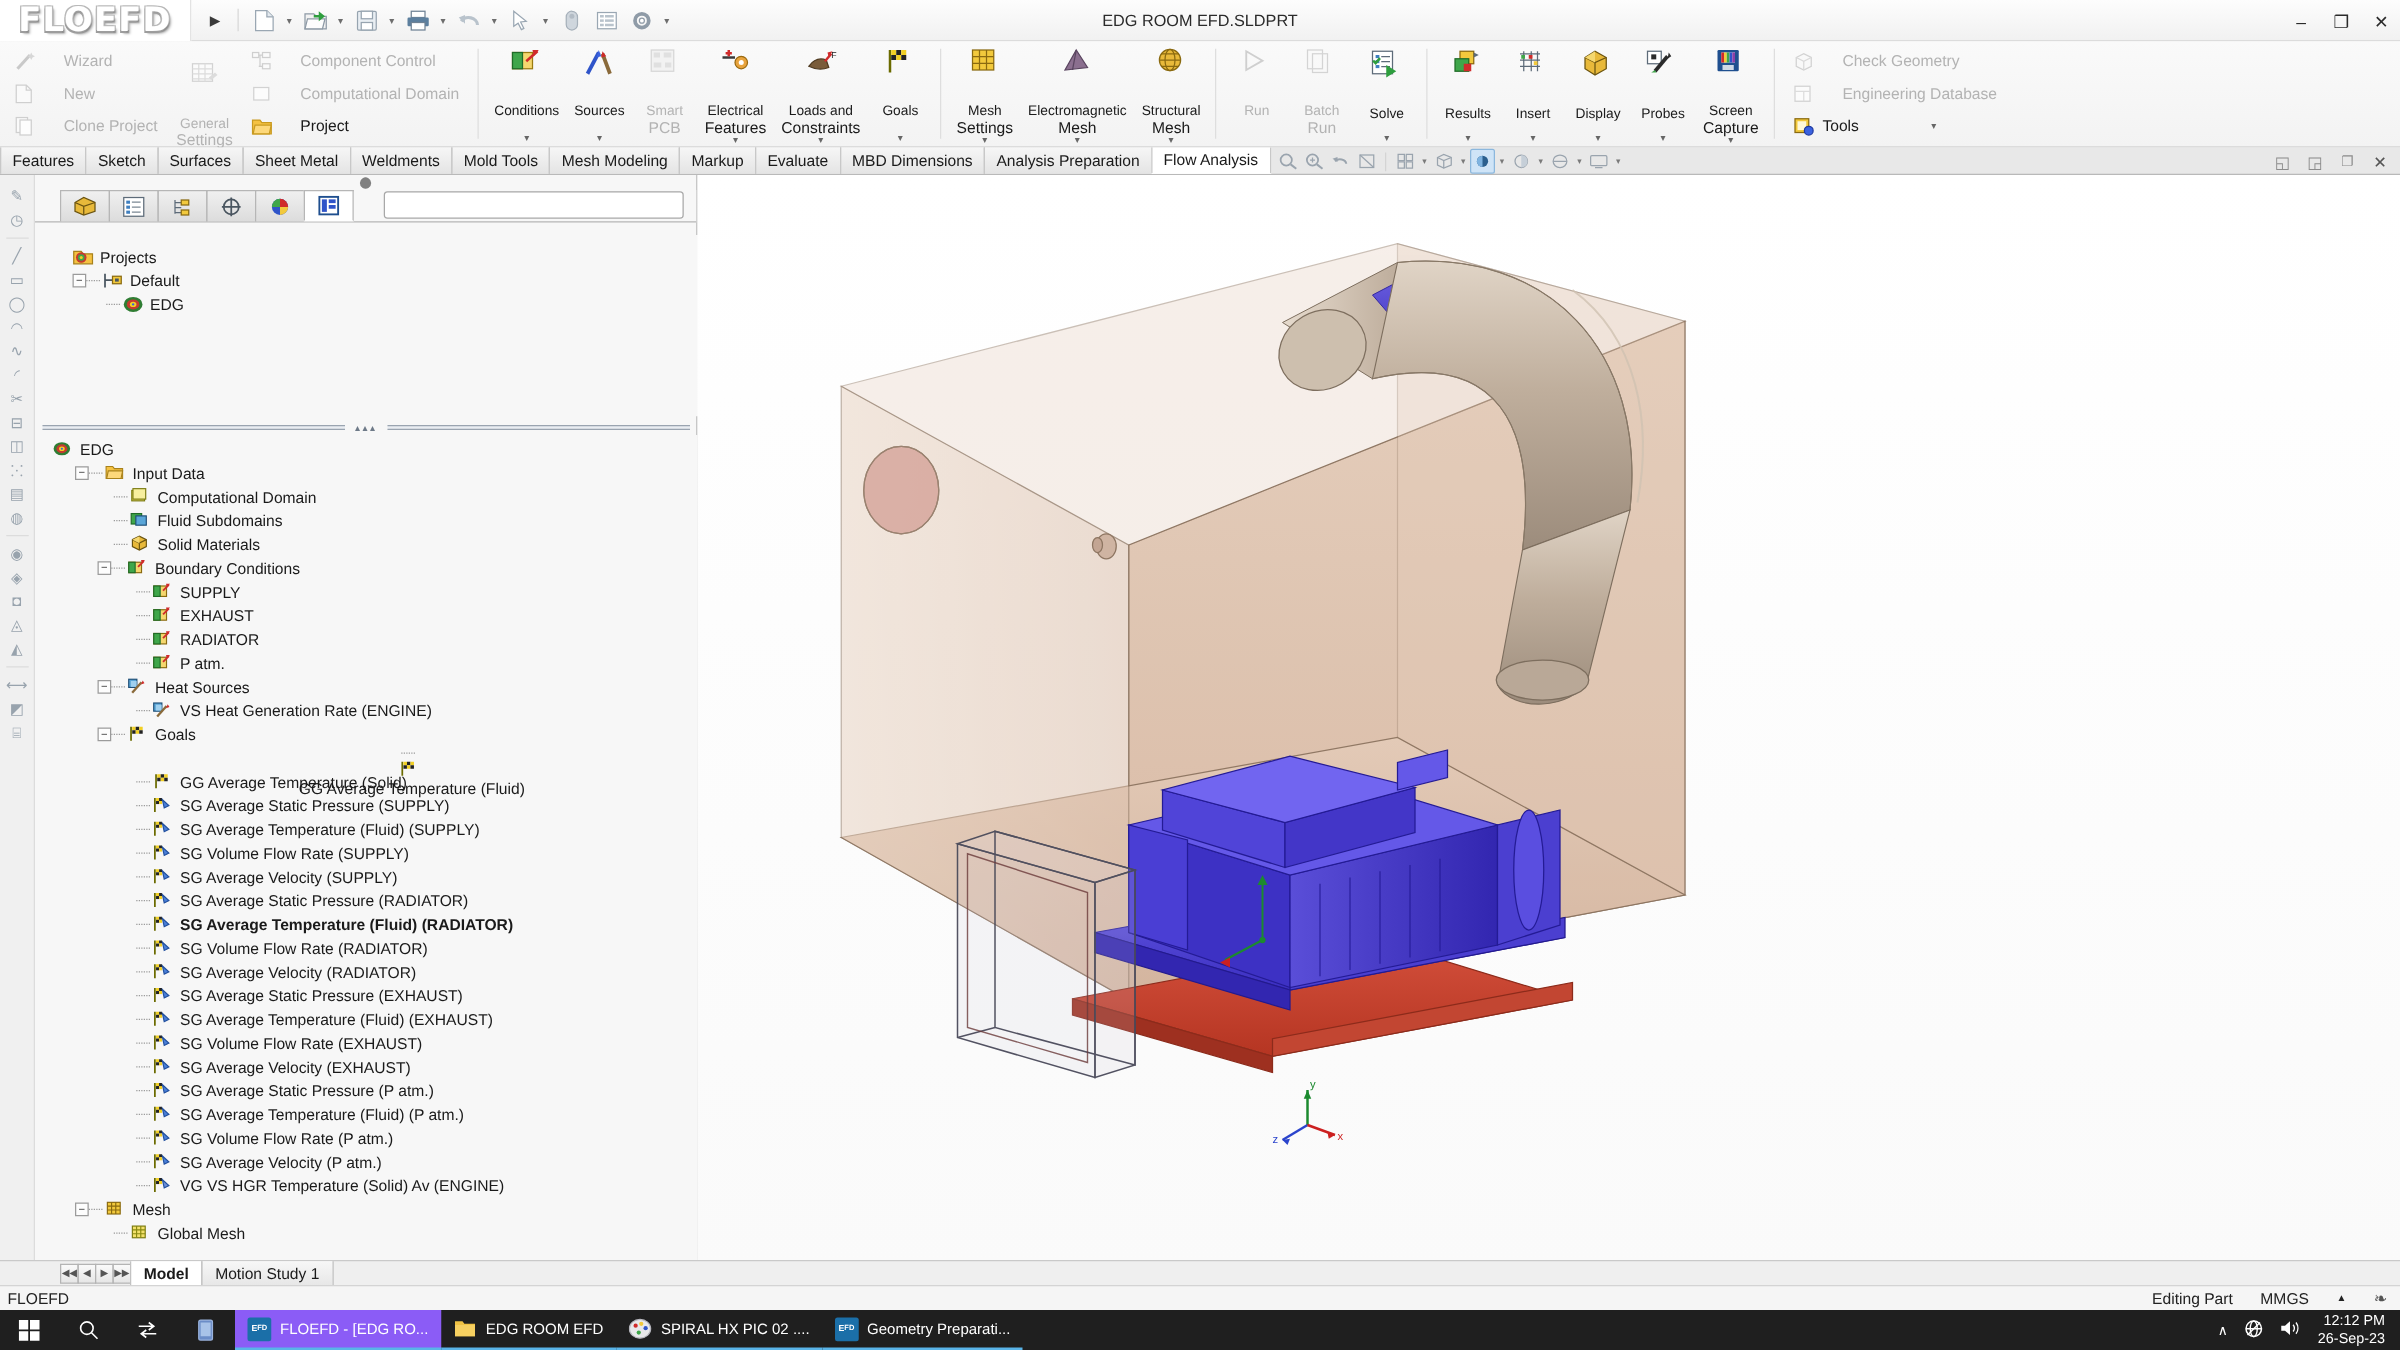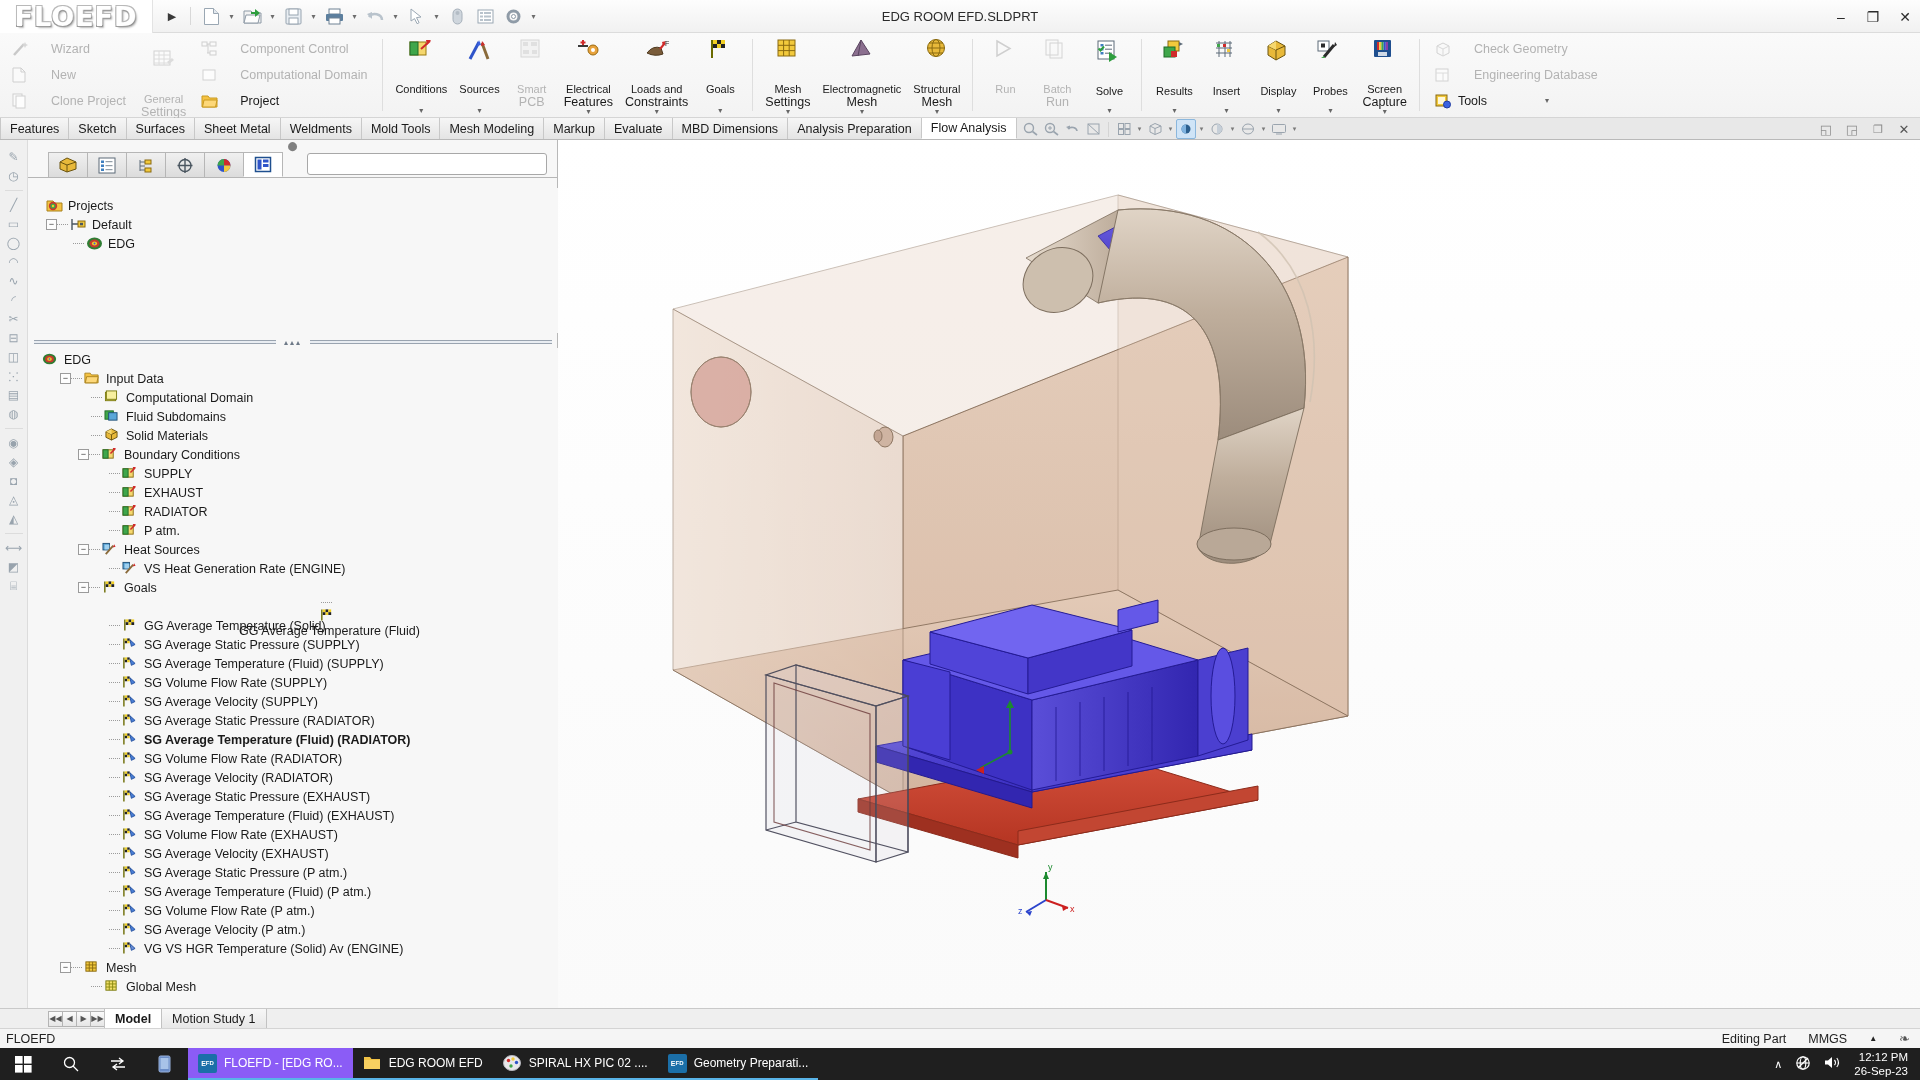"Projects" .tree1 { left: 4px -> 16px }
